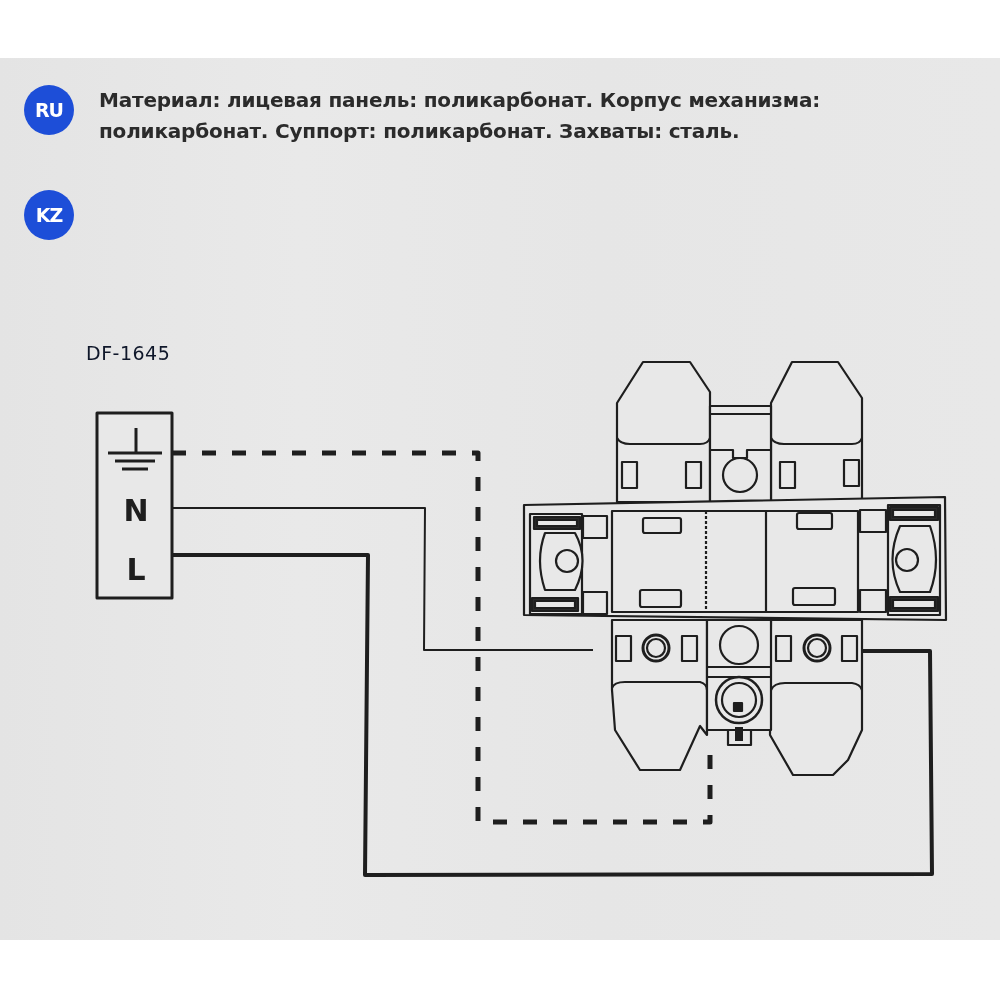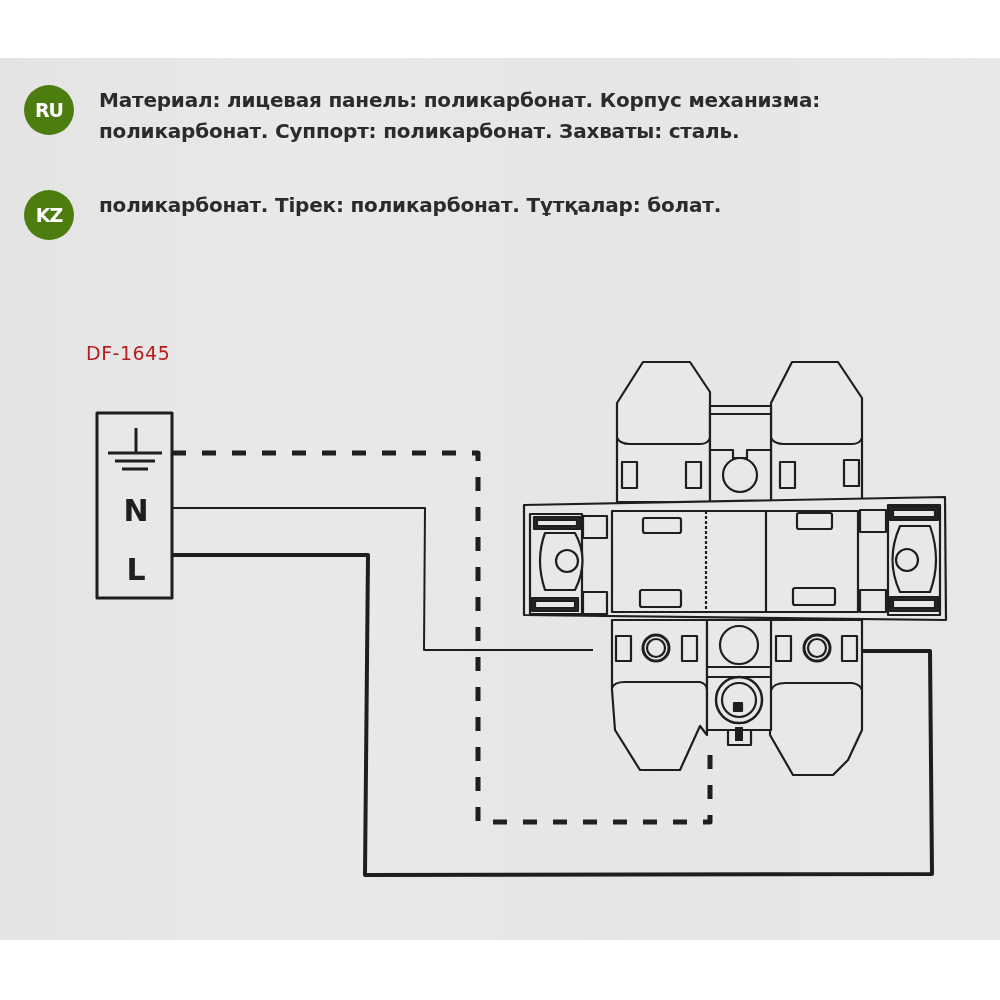"RU" .badge { background: #4d7c0f -> #1d4ed8 }
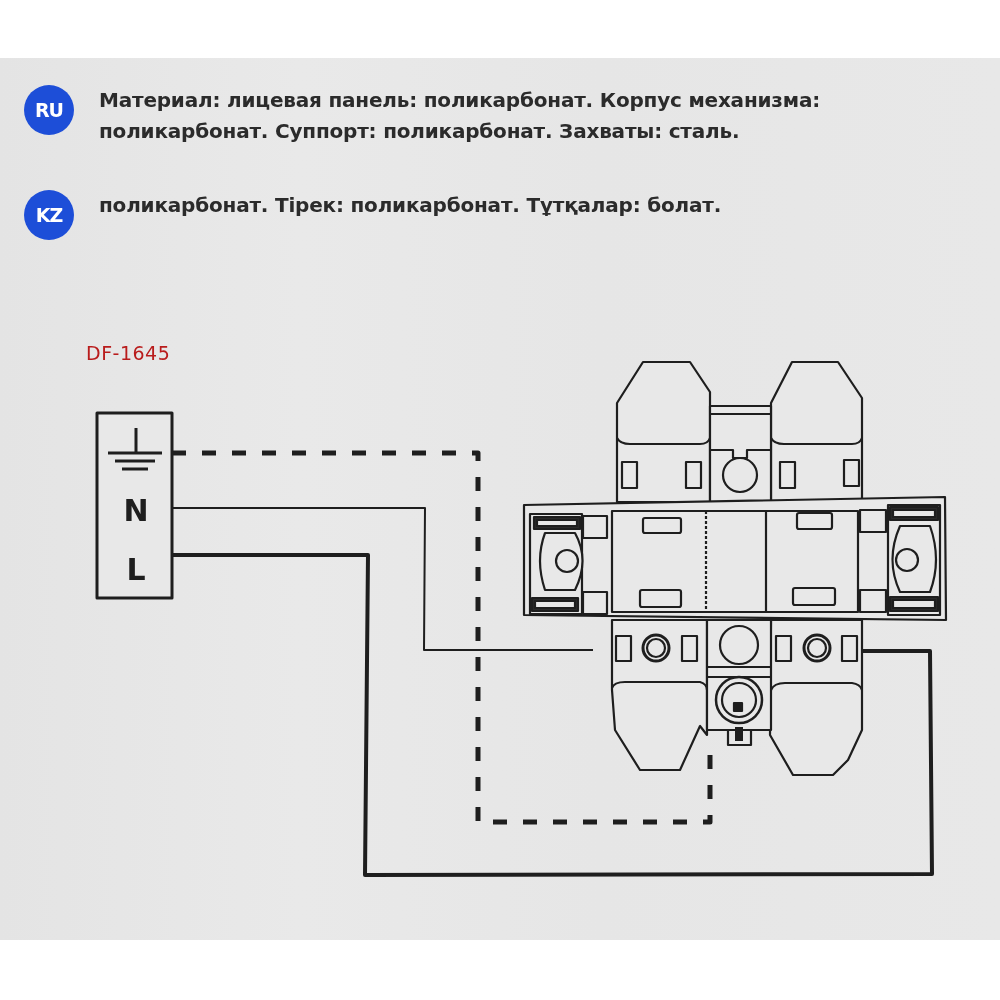"поликарбонат. Тірек: поликарбонат." div.line { html: <div>поликарбонат. Тірек: поликарбонат. Тұтқалар: болат.</div> -> none }
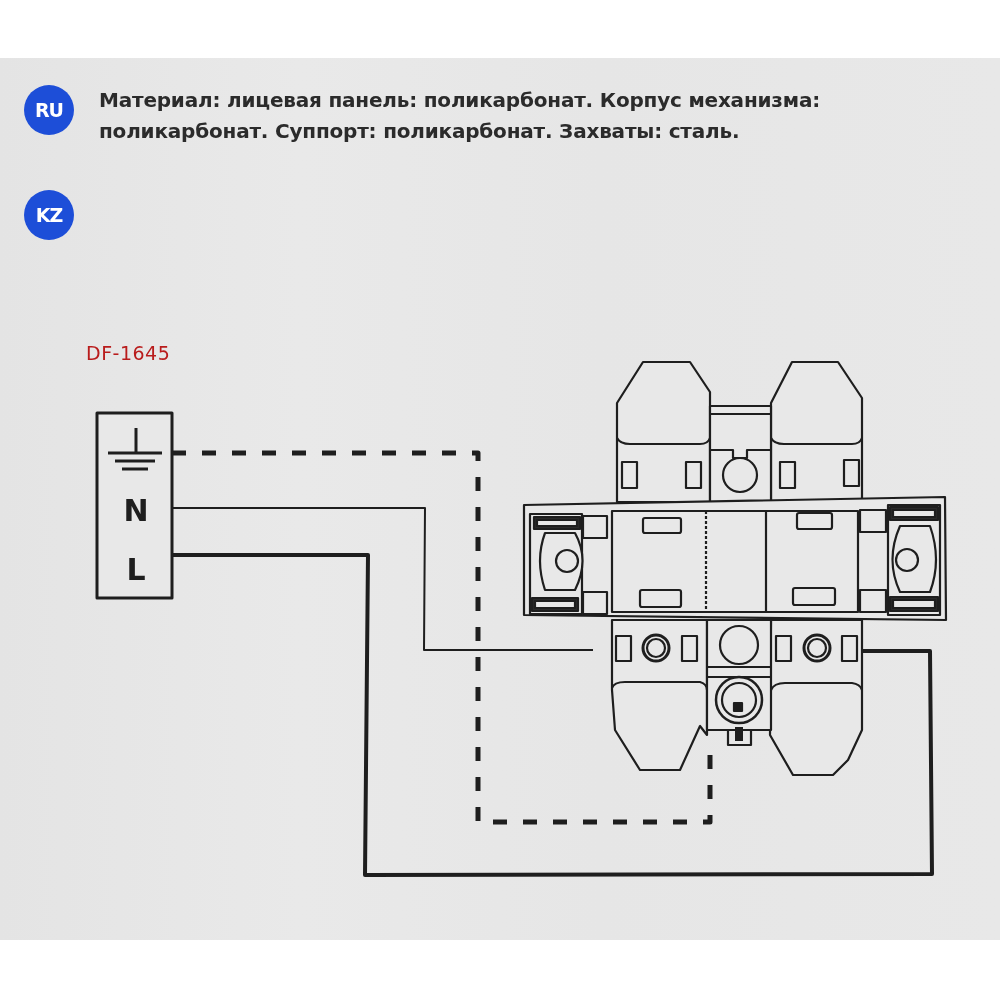"DF-1645" .model { color: #b91c1c -> #0f172a }
